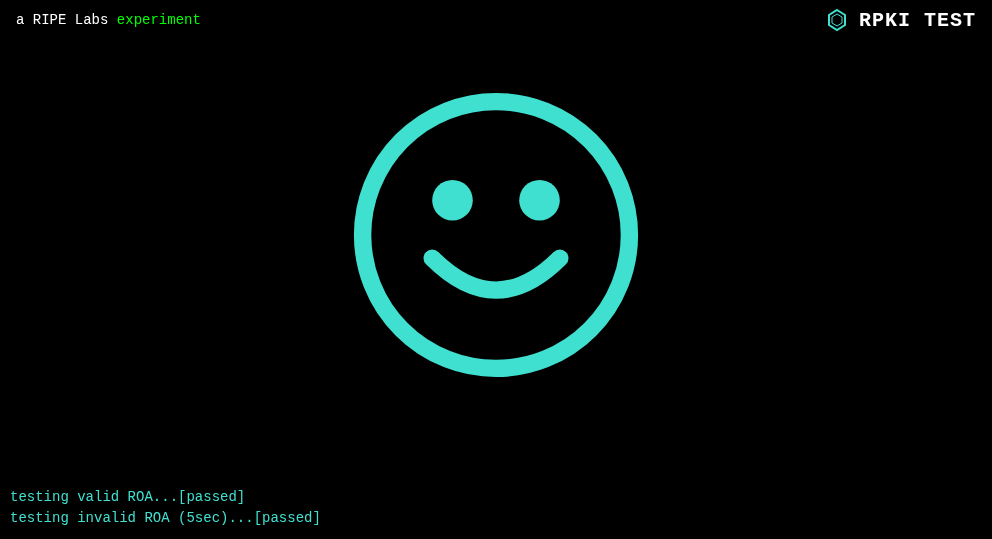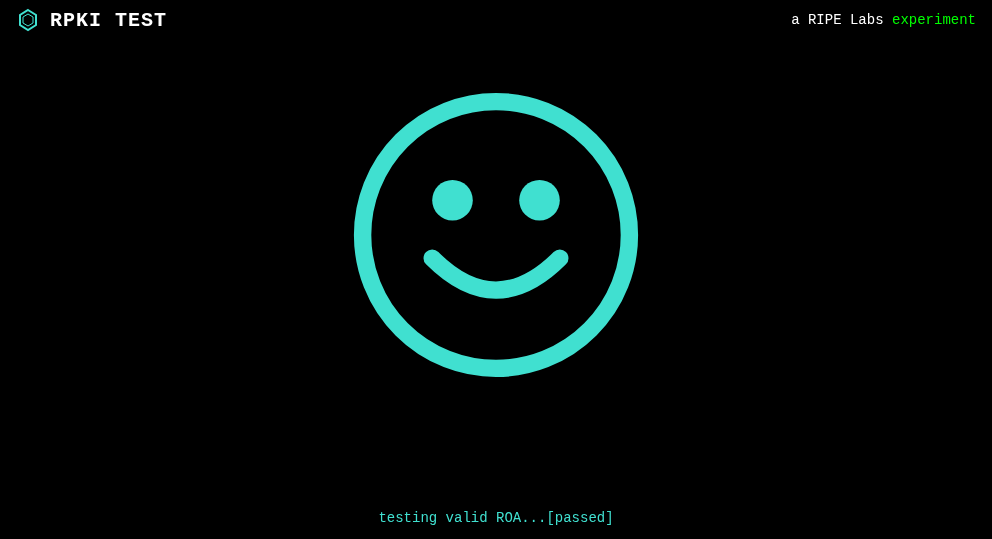"RPKI TEST" div { order: before "a RIPE Labs experiment" -> after "a RIPE Labs experiment" }
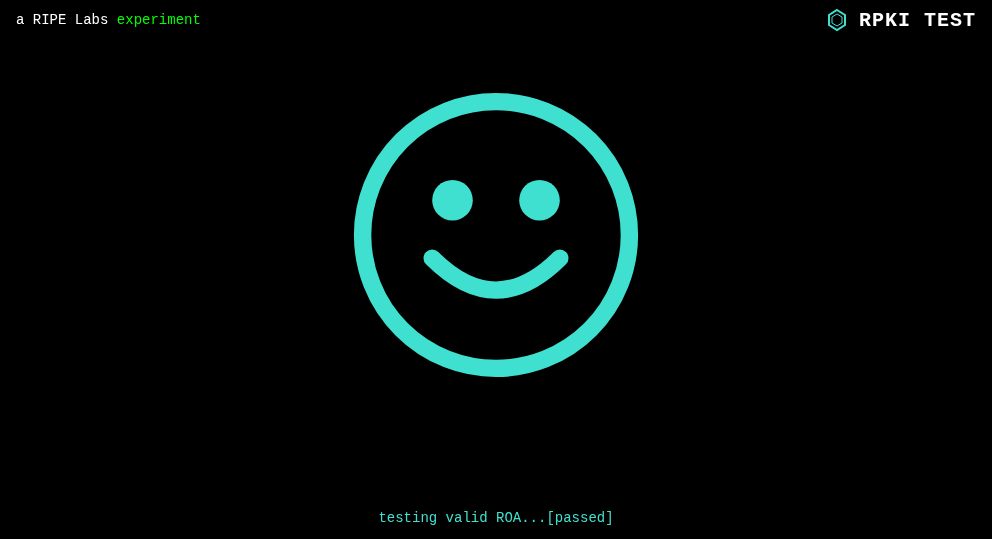"testing valid ROA...[passed]" .console-line { text-align: center -> none }
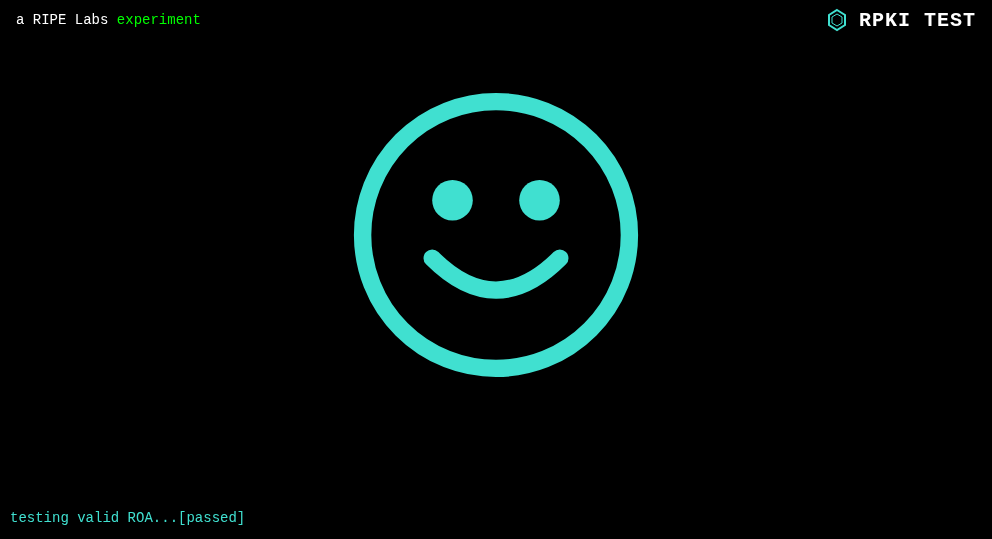"testing invalid ROA (5sec)...[passed]" span.console-line { html: none -> <span>testing invalid ROA (5sec)...<span>[passed]</span></span> }
